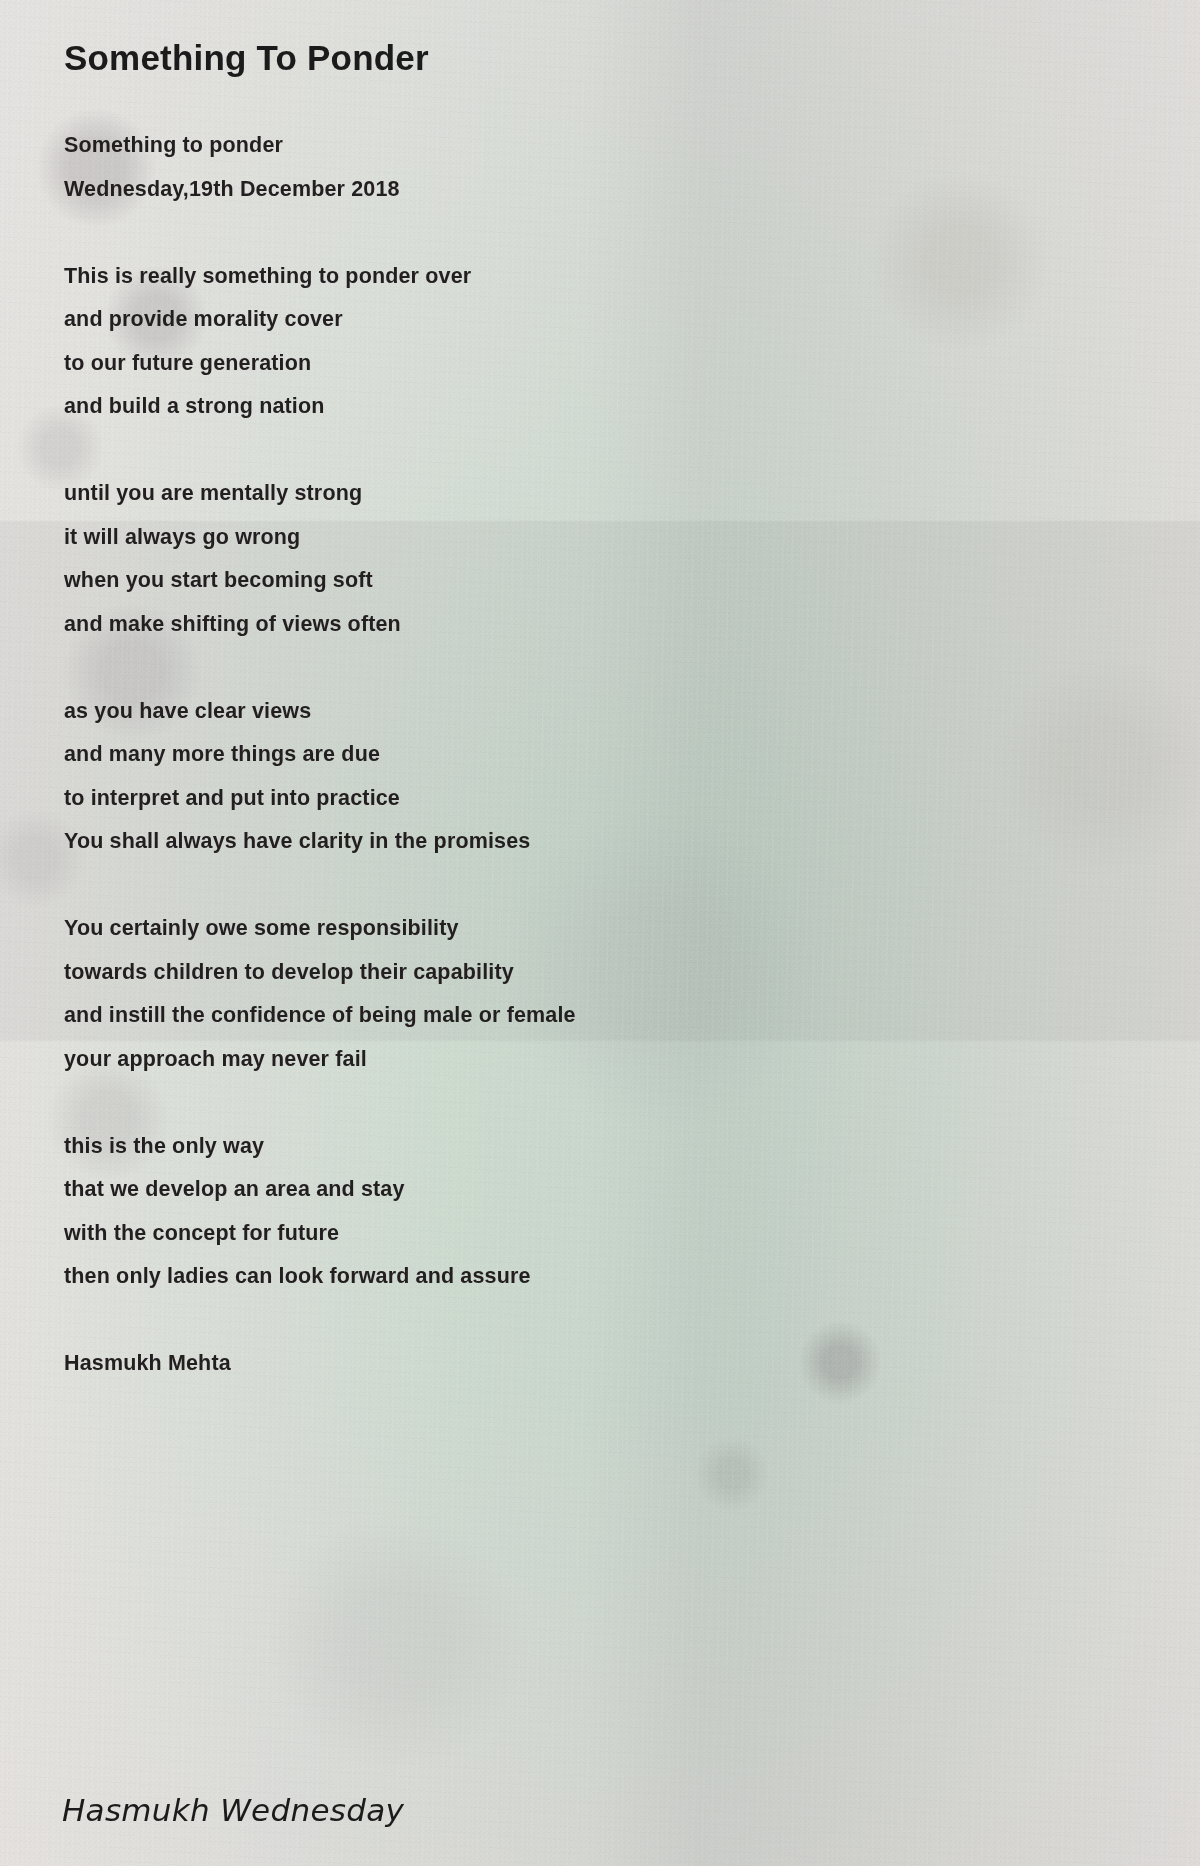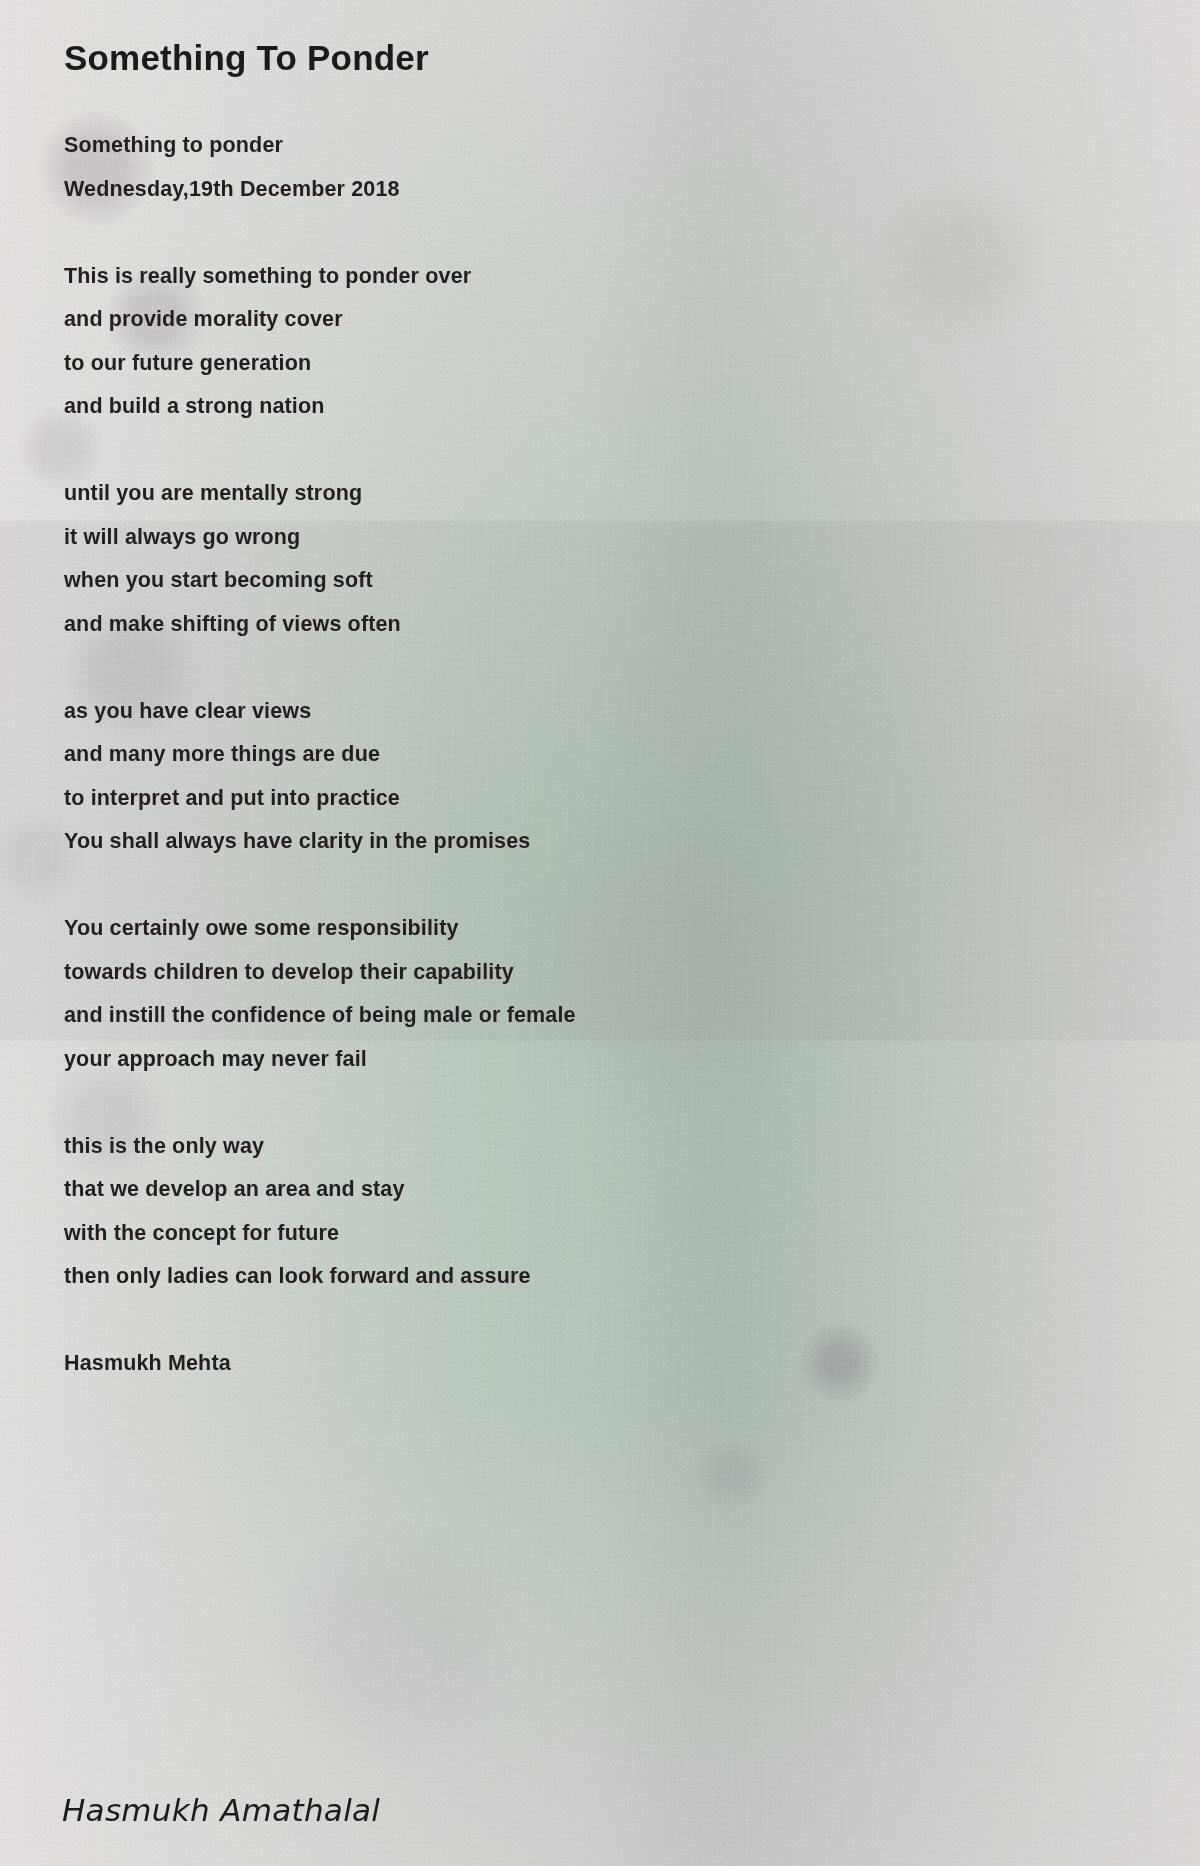"Something To Ponder" .page { background-color: #15803d -> #86efac }
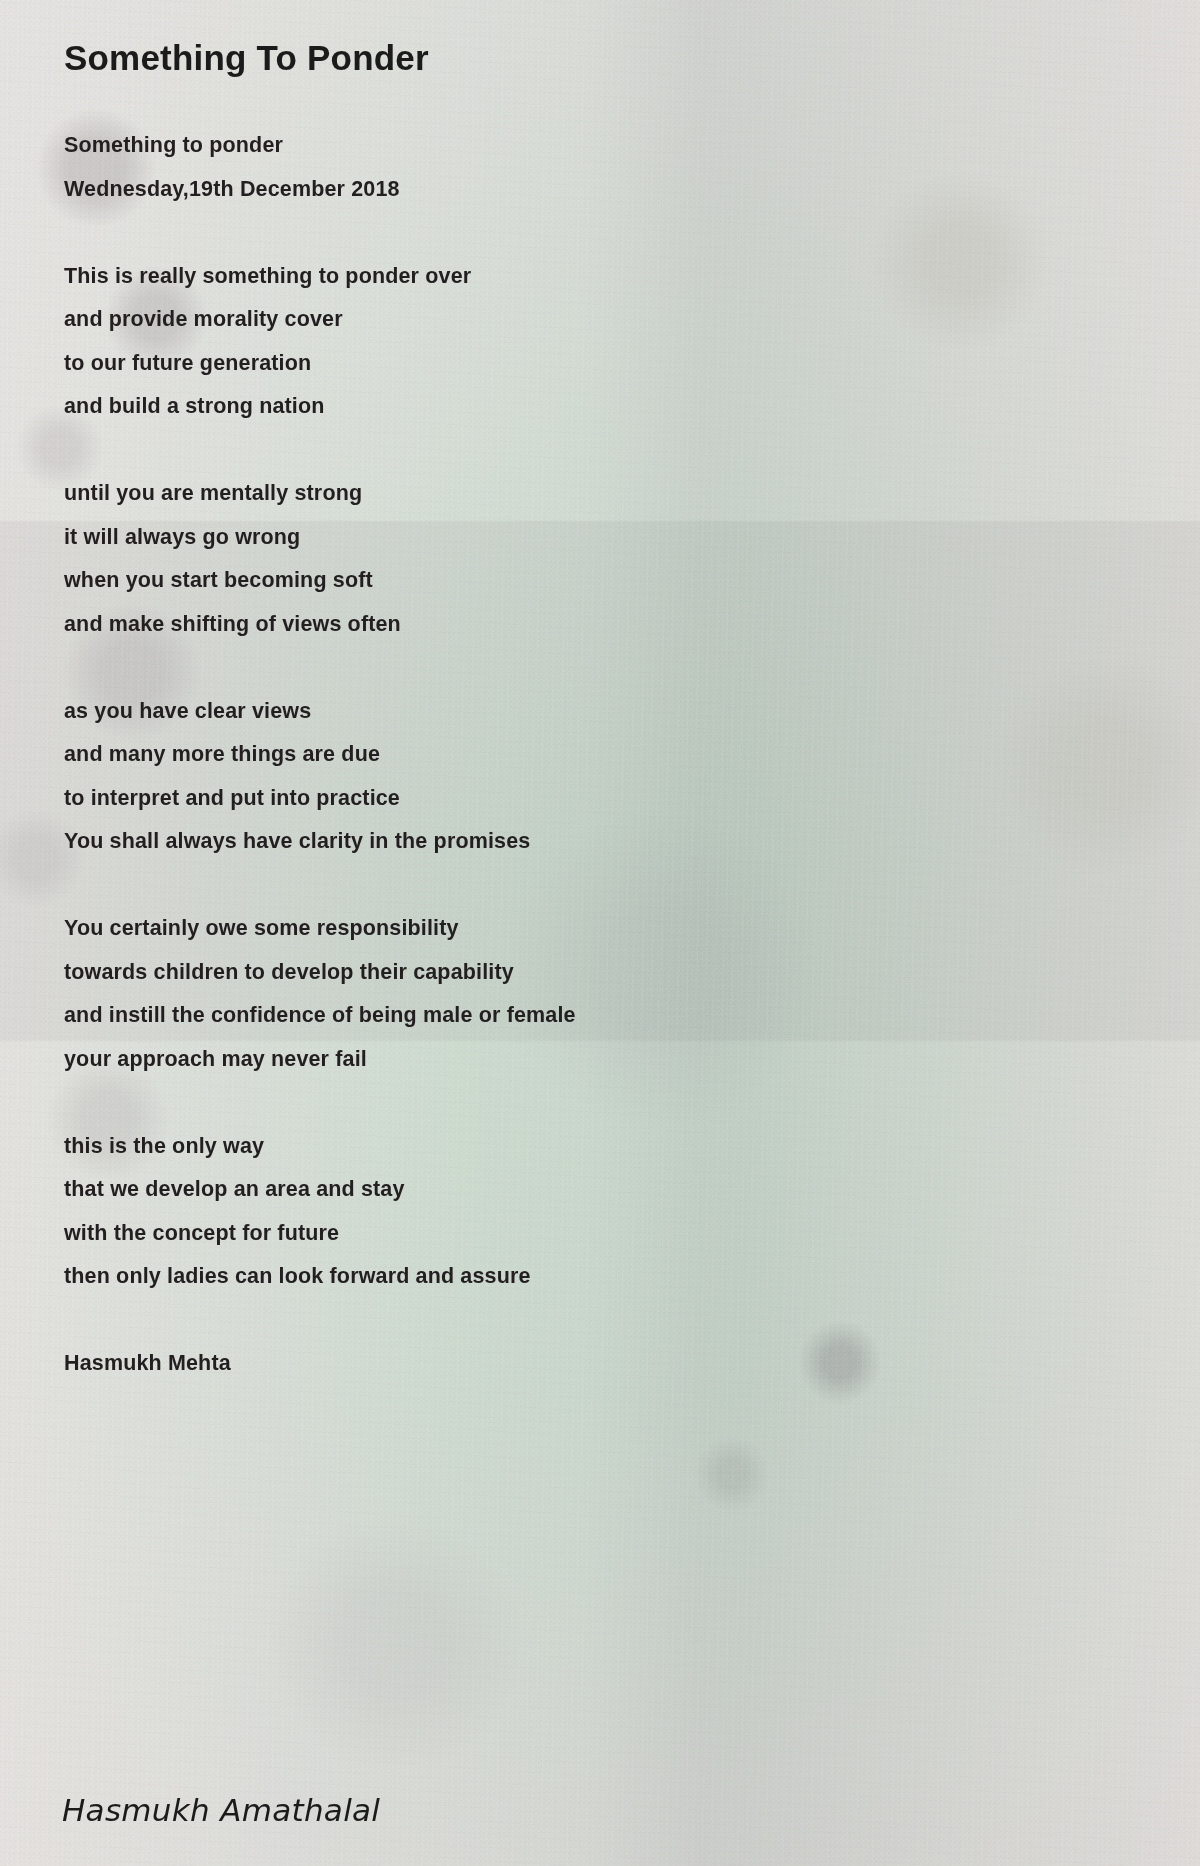"Hasmukh Amathalal" div.signature { text: Amathalal -> Wednesday }
